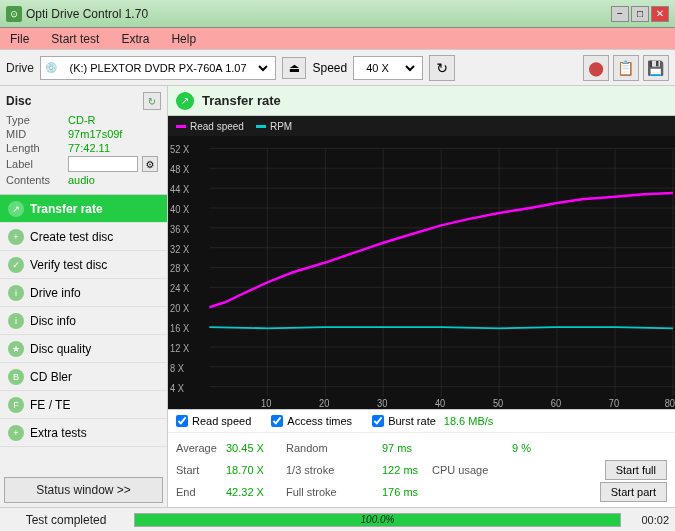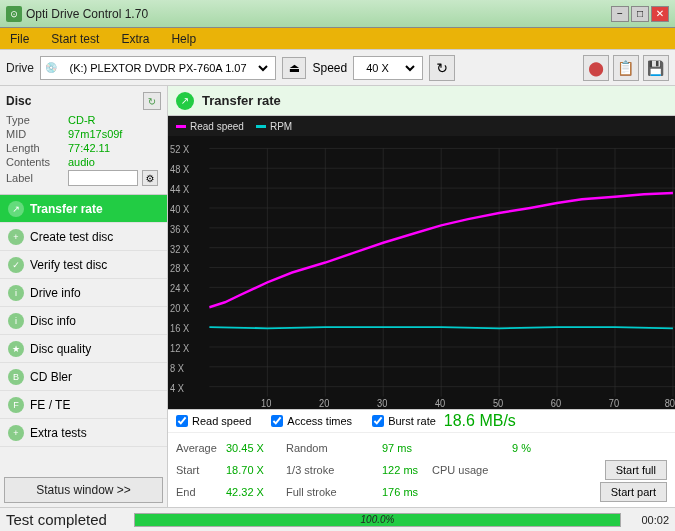"File" .menu-bar { background: #eab308 -> #fca5a5 }
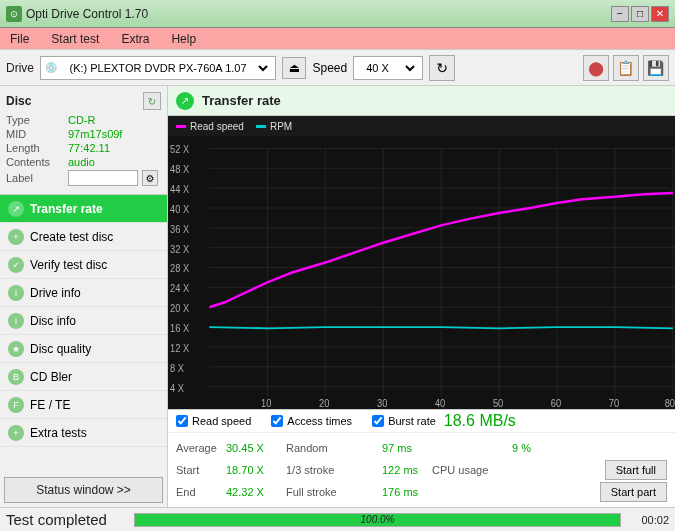"Contents" div.disc-row { order: before "Label" -> after "Label" }
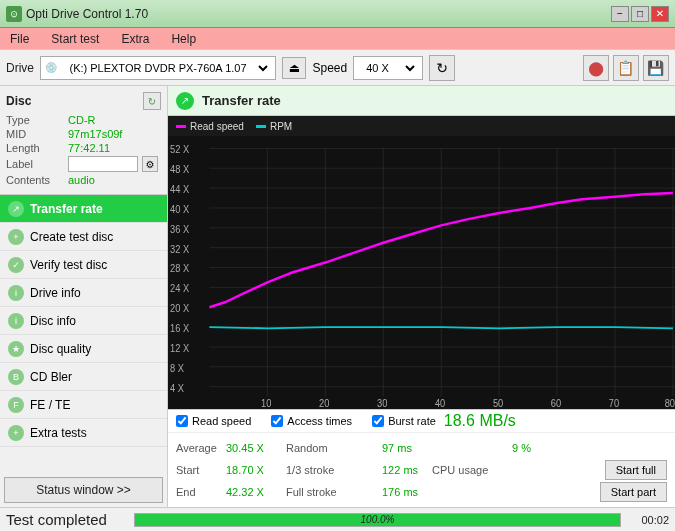"18.6 MB/s" .burst-rate-value { font-size: 16px -> 11px }
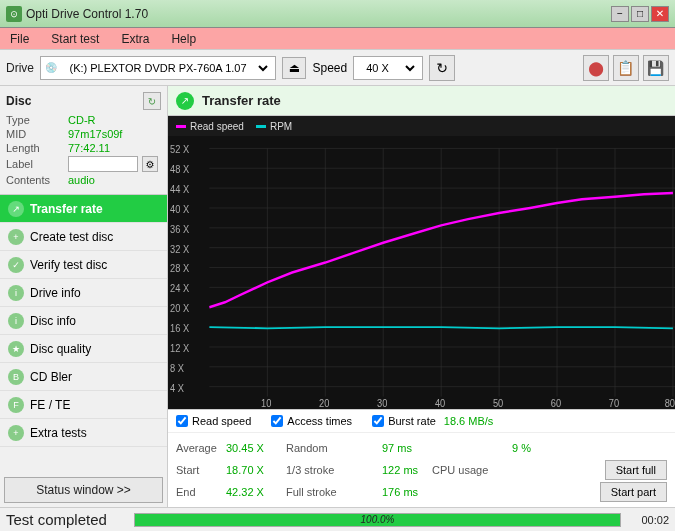"Test completed" .status-text { font-size: 15px -> 12px; text-align: none -> center }
